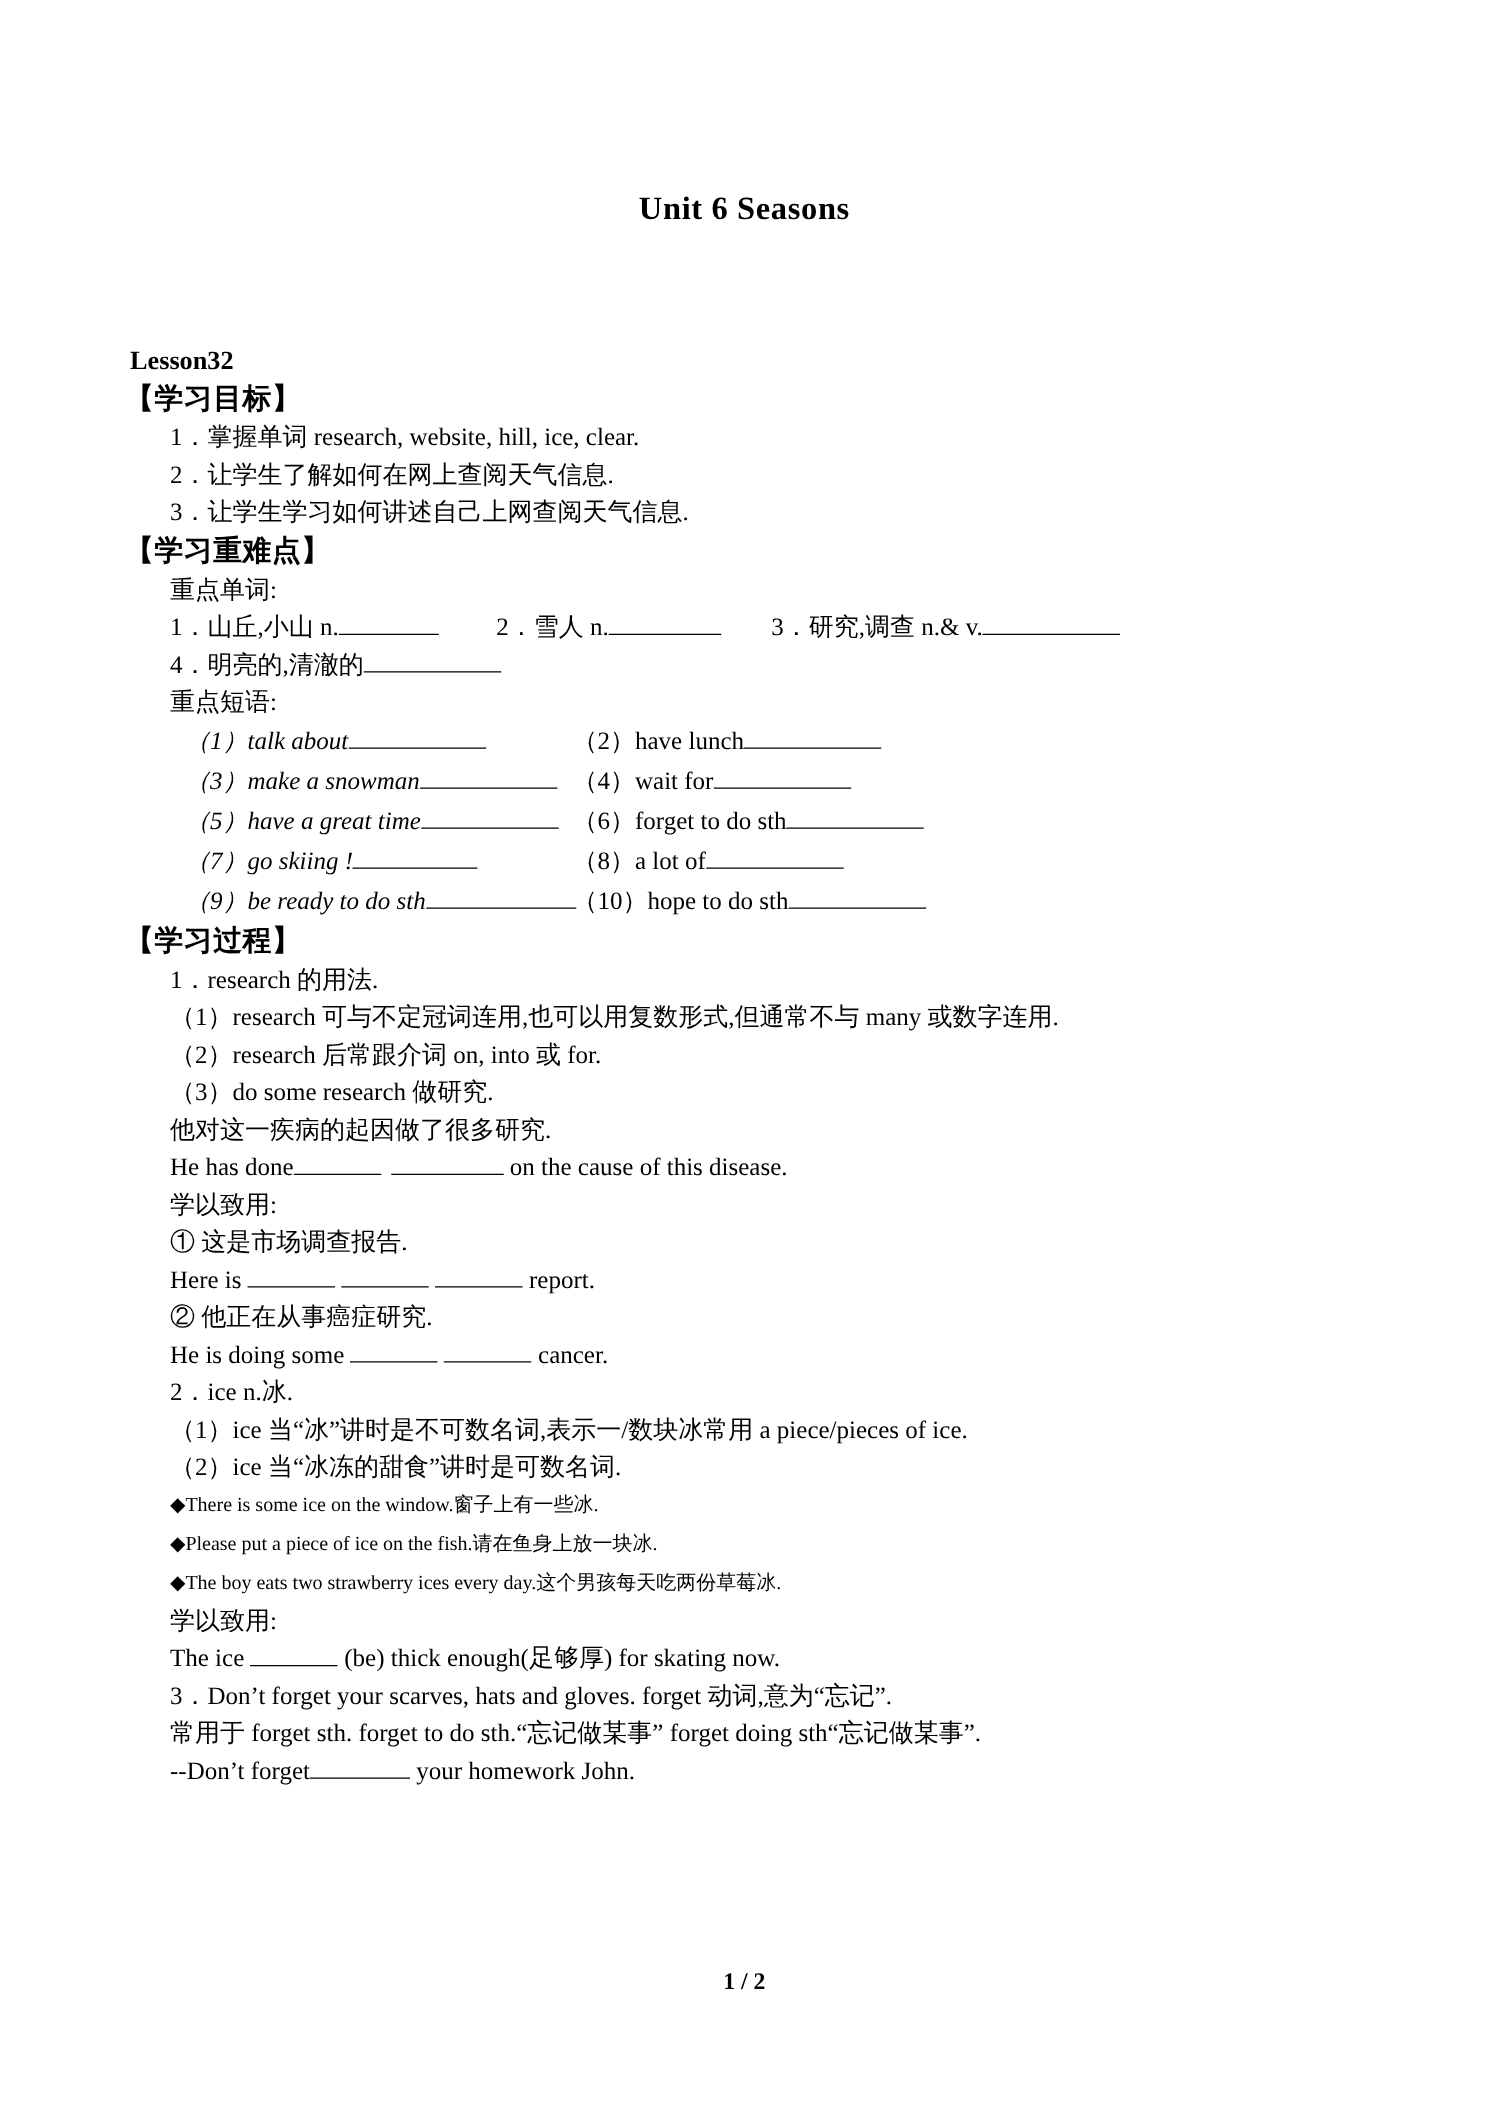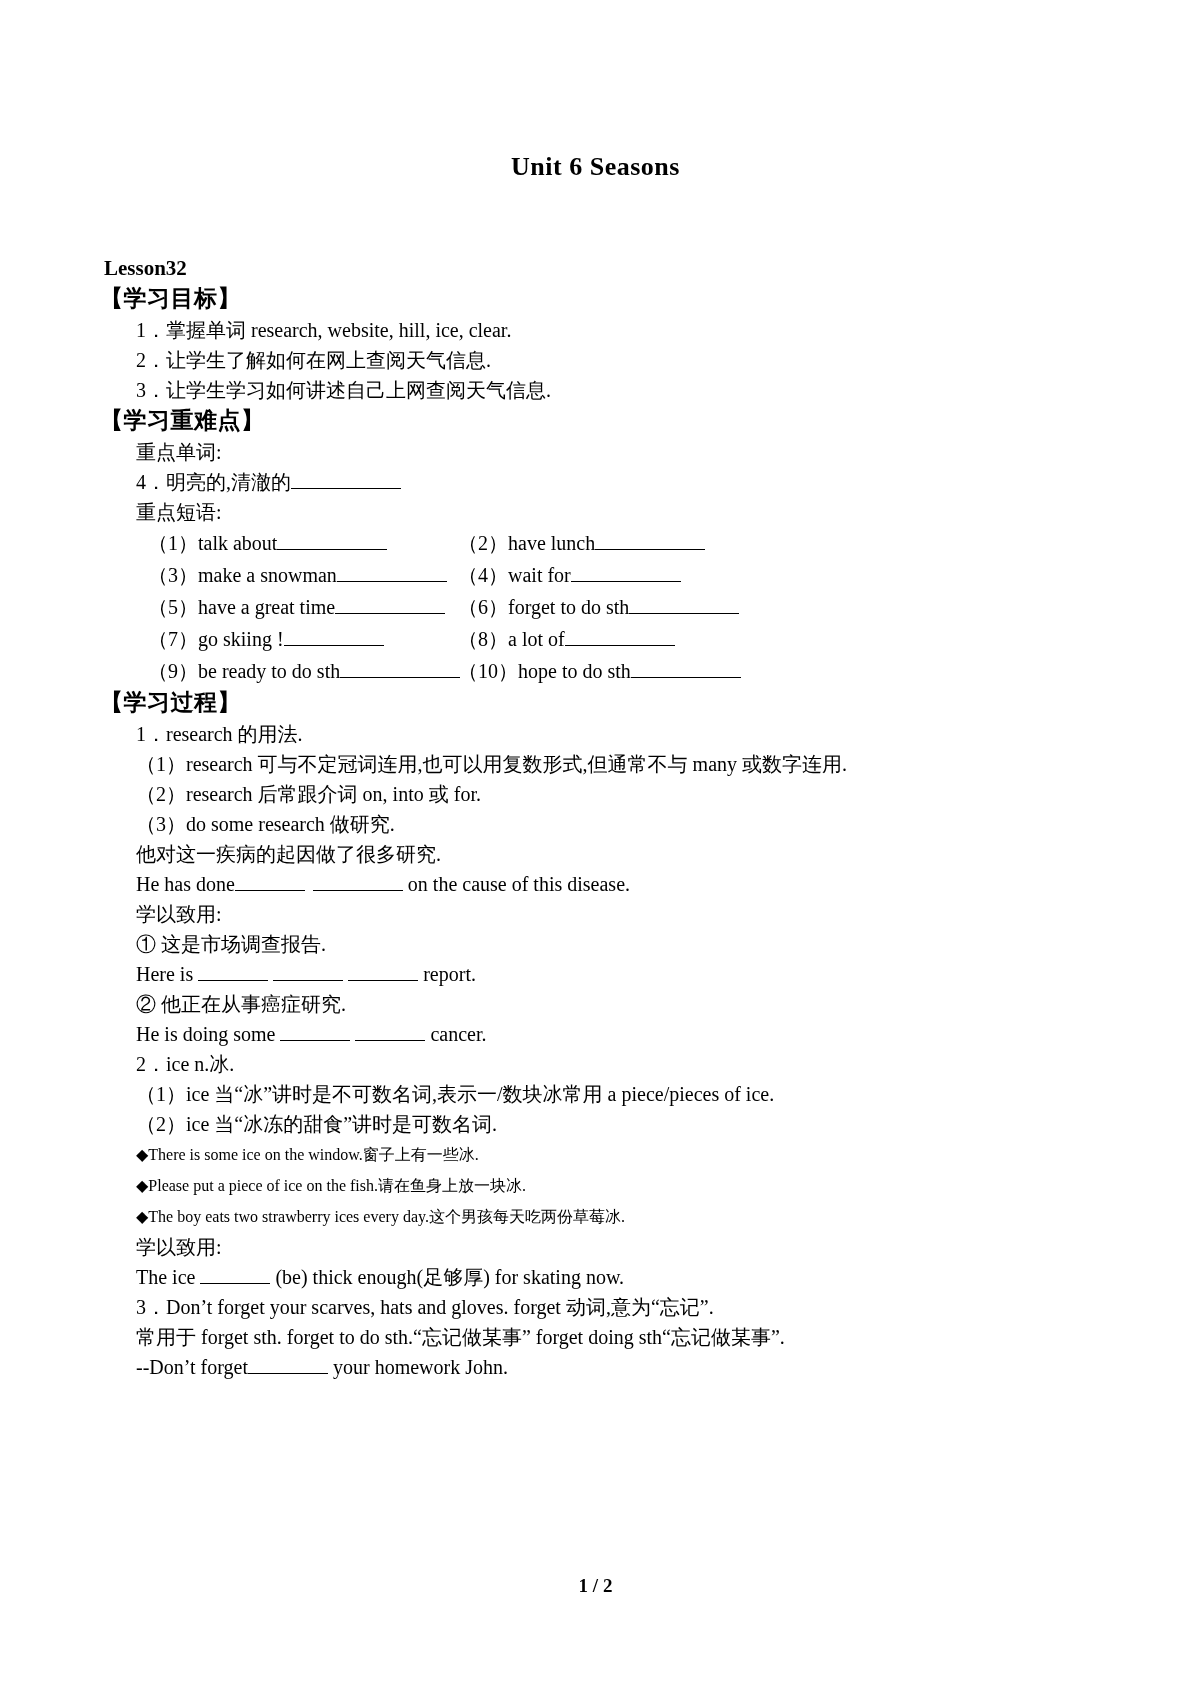"Lesson32" .body-block { margin-top: 72px -> 92px }
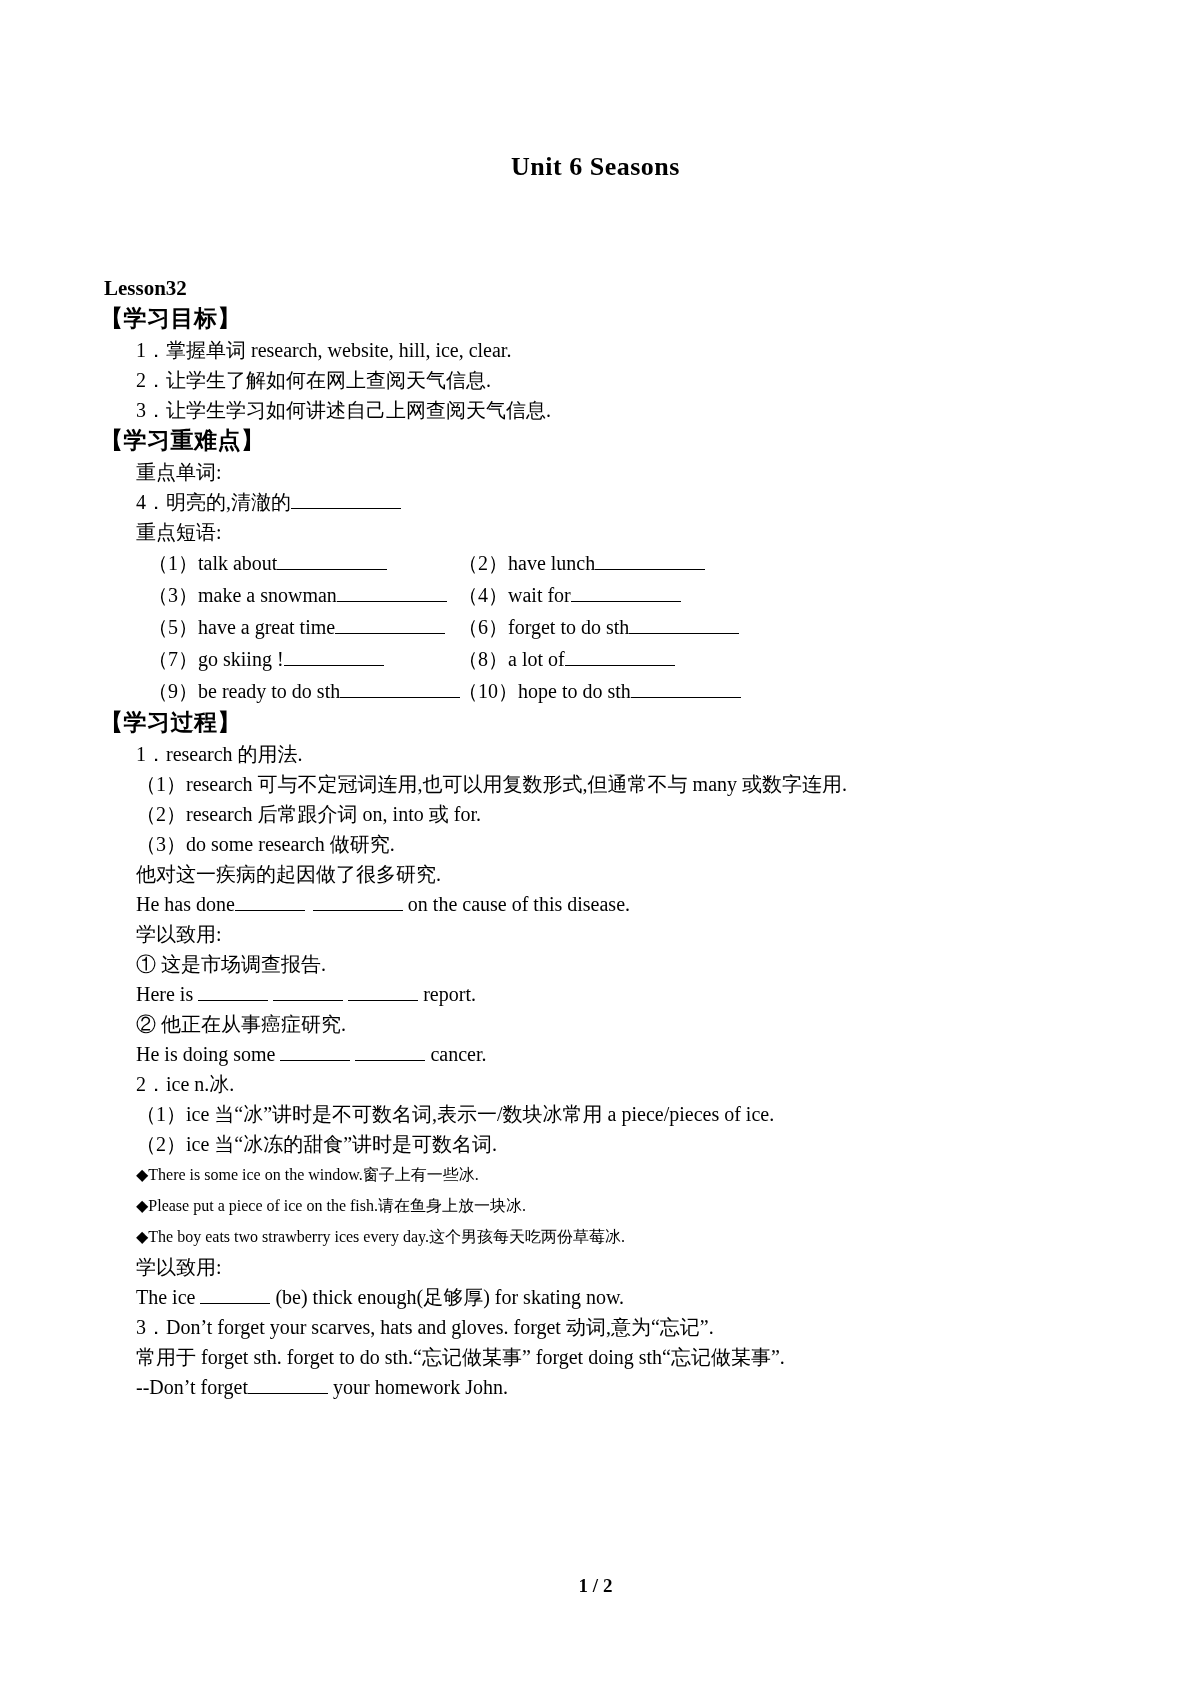"1．山丘,小山 n." div.vocab-row { html: none -> <div> <span><span>1．</span><span>山丘,小山 n.</span><span></span></span> <span></span> <span><span>2．</span><span>雪人 n.</span><span></span></span> <span></span> <span><span>3．</span><span>研究,调查 n.&amp; v.</span><span></span></span> </div> }
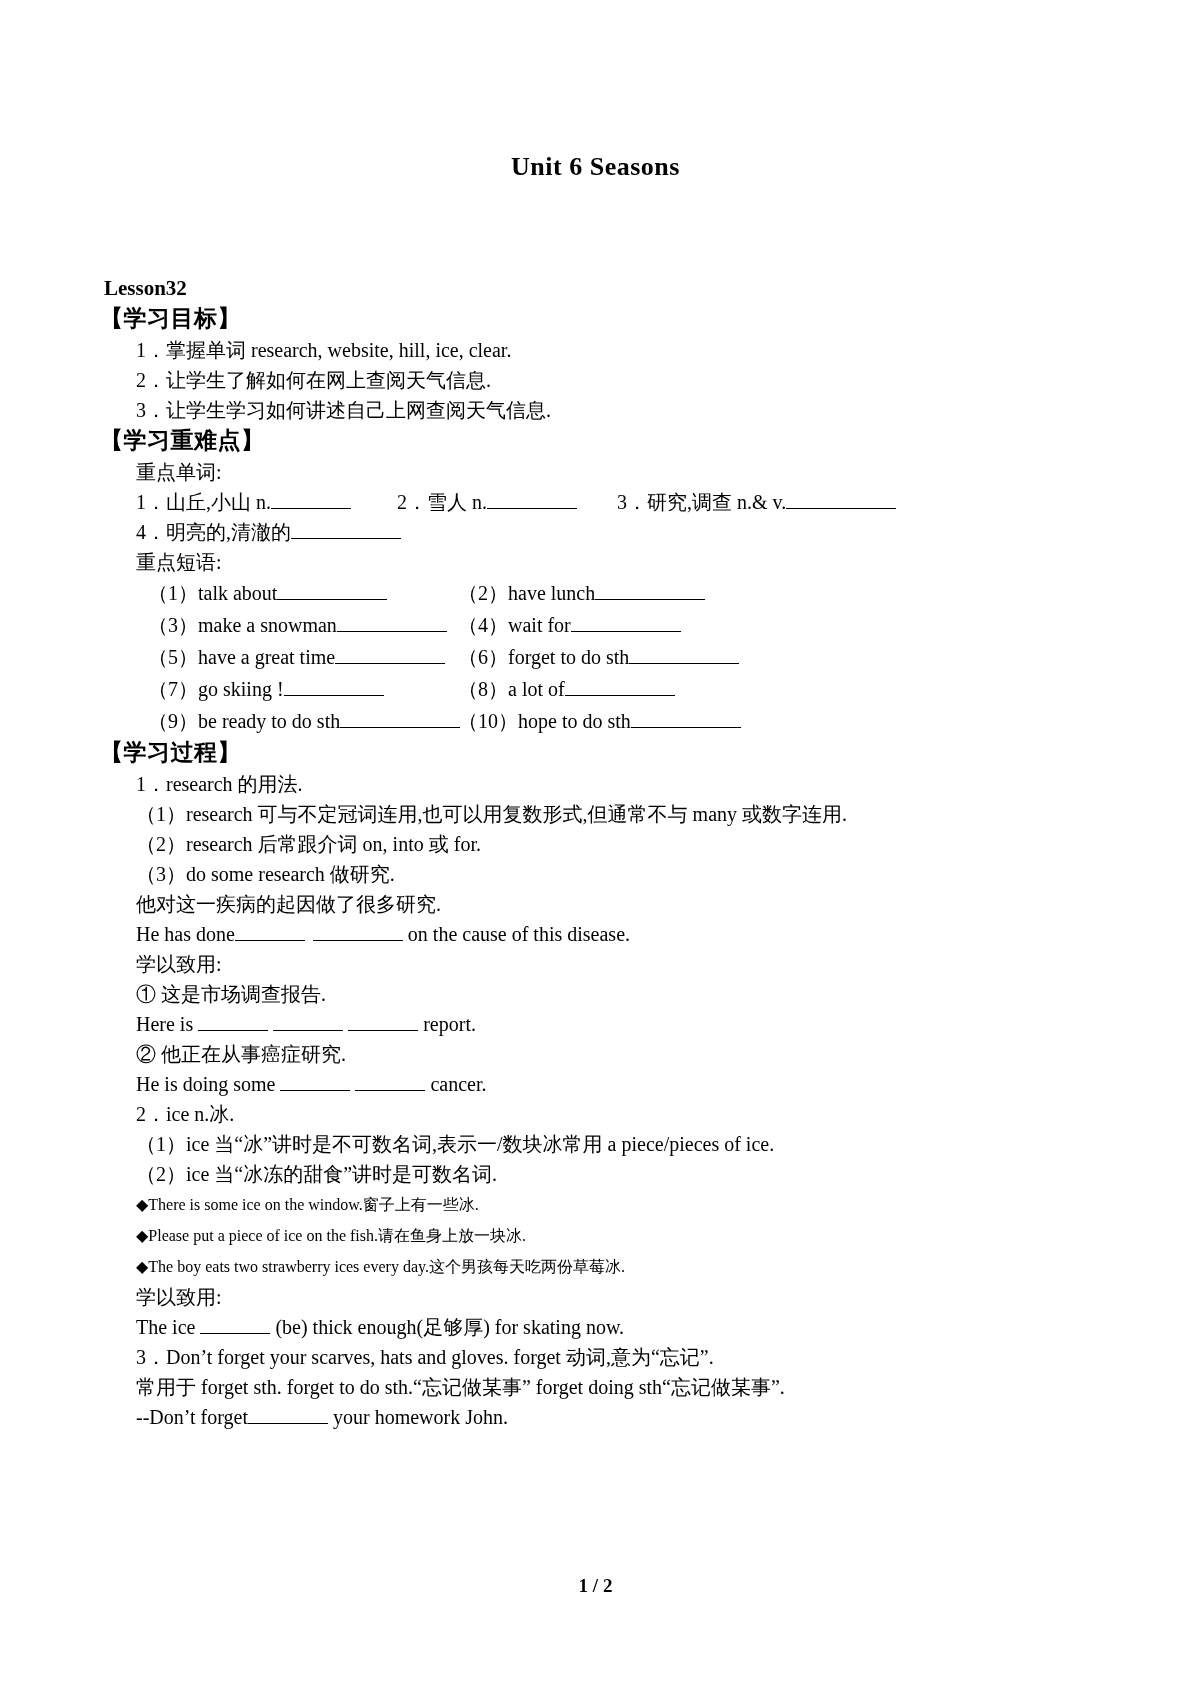"（1）talk about" .phrase-col-left { font-style: none -> italic }
